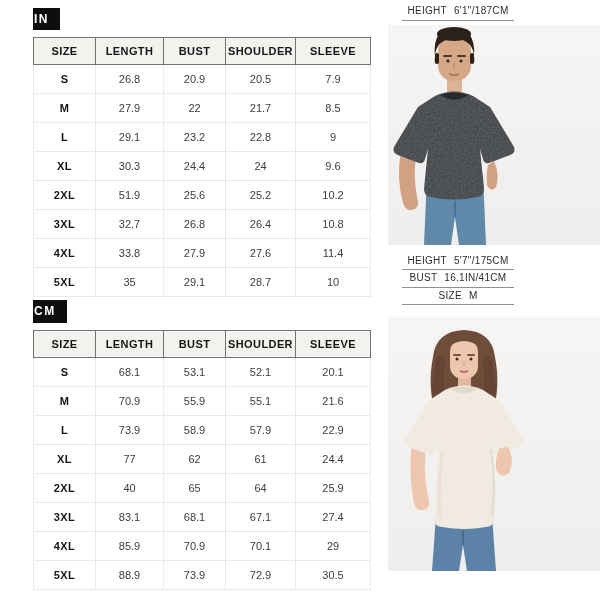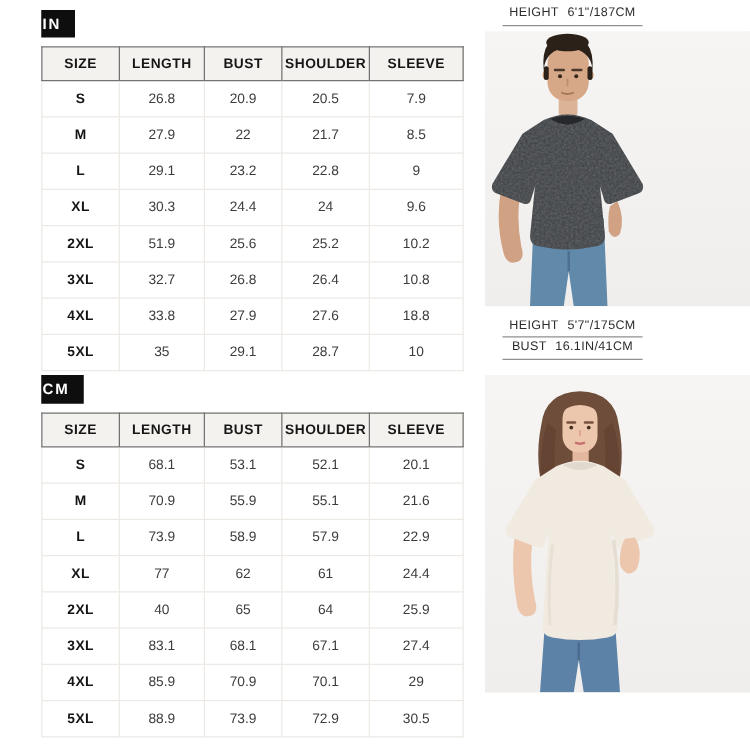"18.8" td { text: 18.8 -> 11.4 }
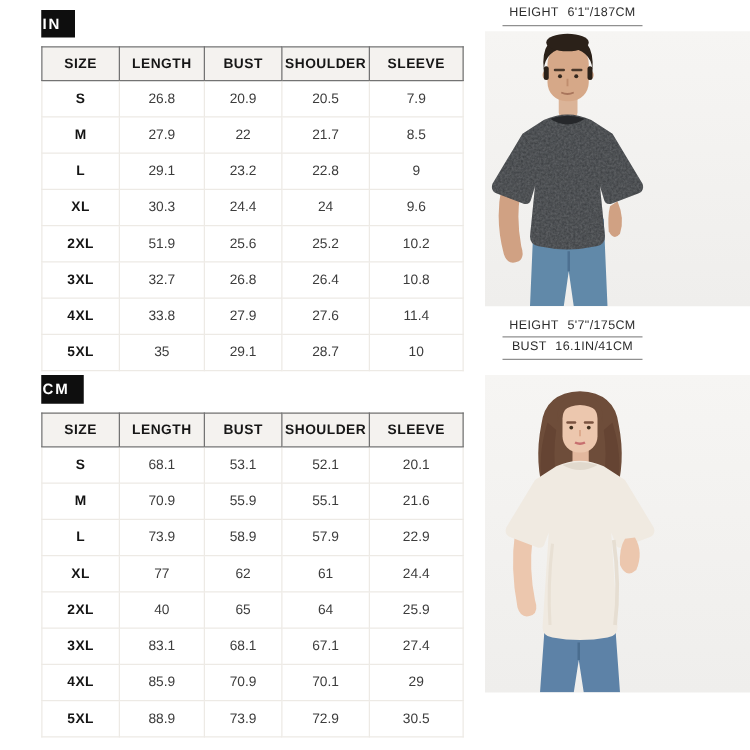"SIZE M" div.spec-line { html: none -> <div>SIZE M</div> }
